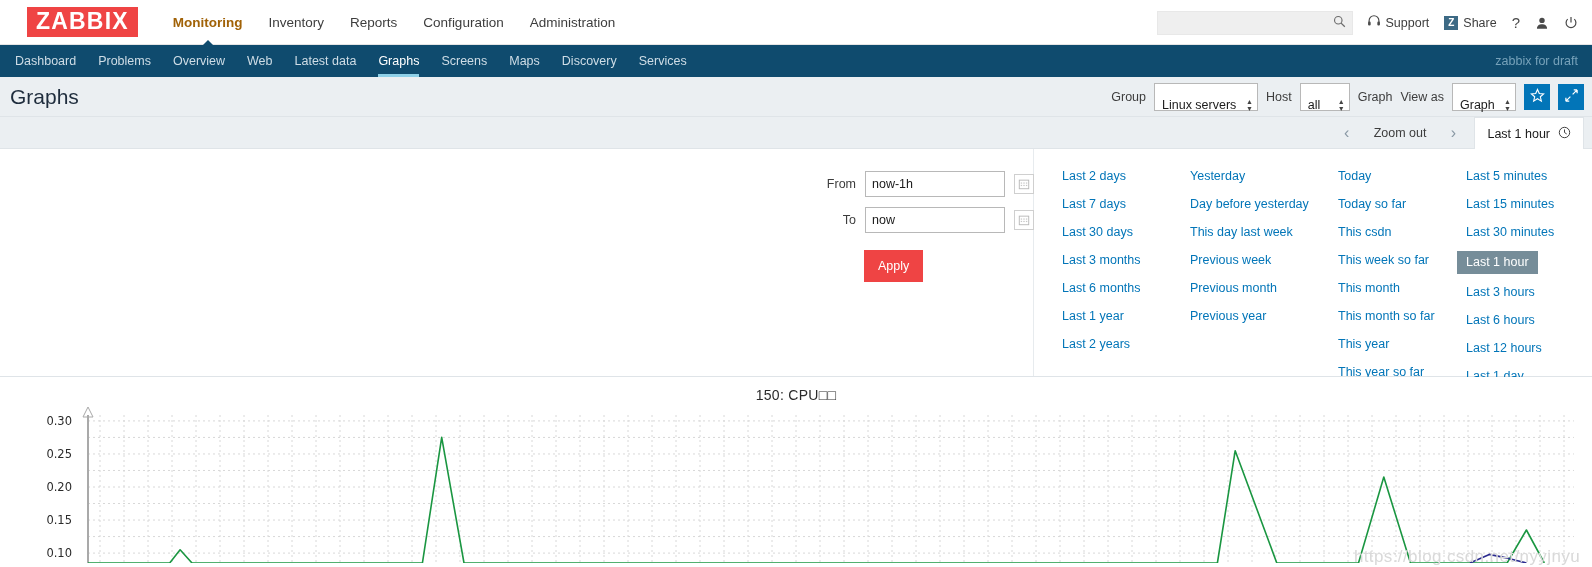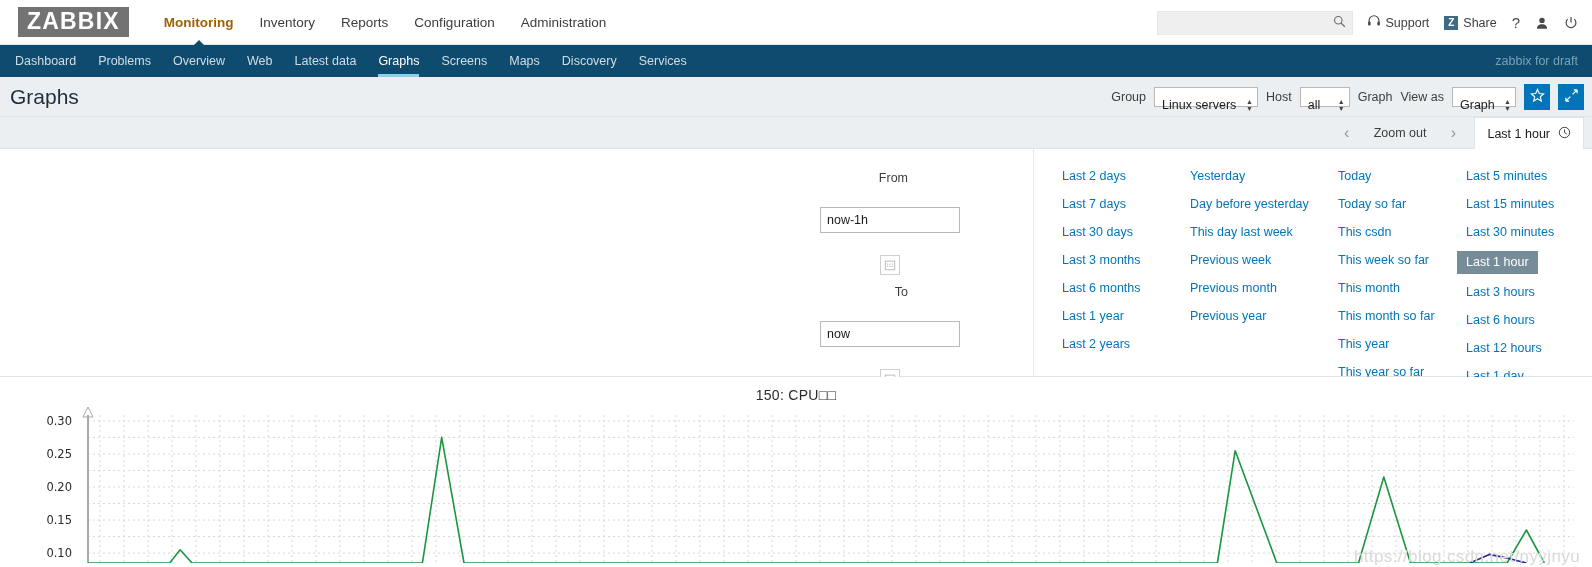"ZABBIX" .logo { background: #737373 -> #ef4444; margin-left: 18px -> 27px }
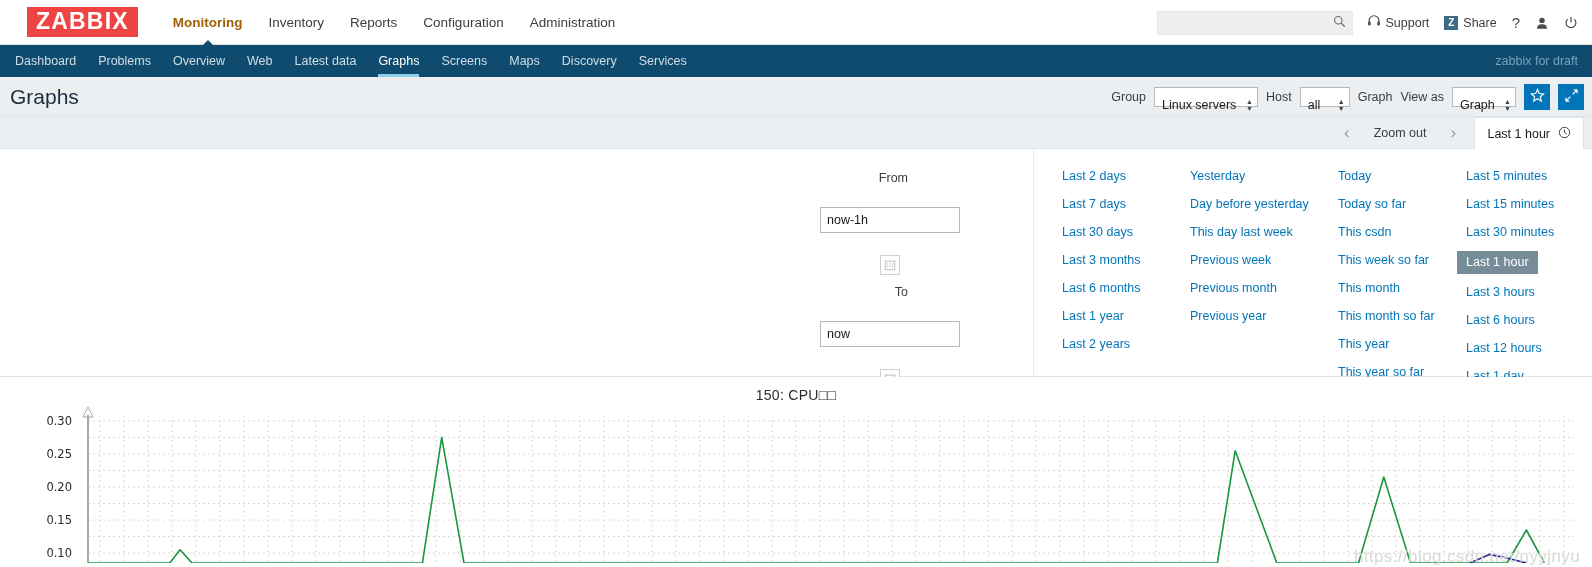"Linux servers" .fsel { height: 20px -> 28px }
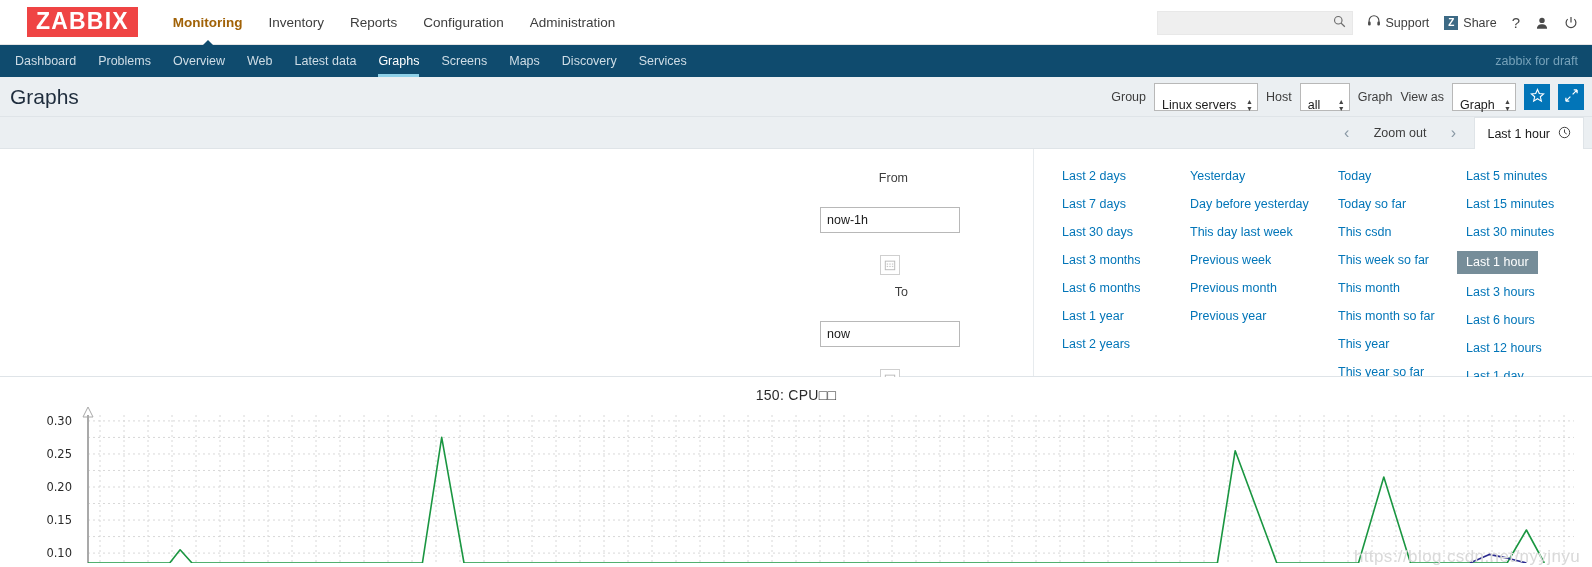"From" .formrow { flex-direction: column -> none; gap: 22px -> 9px }
